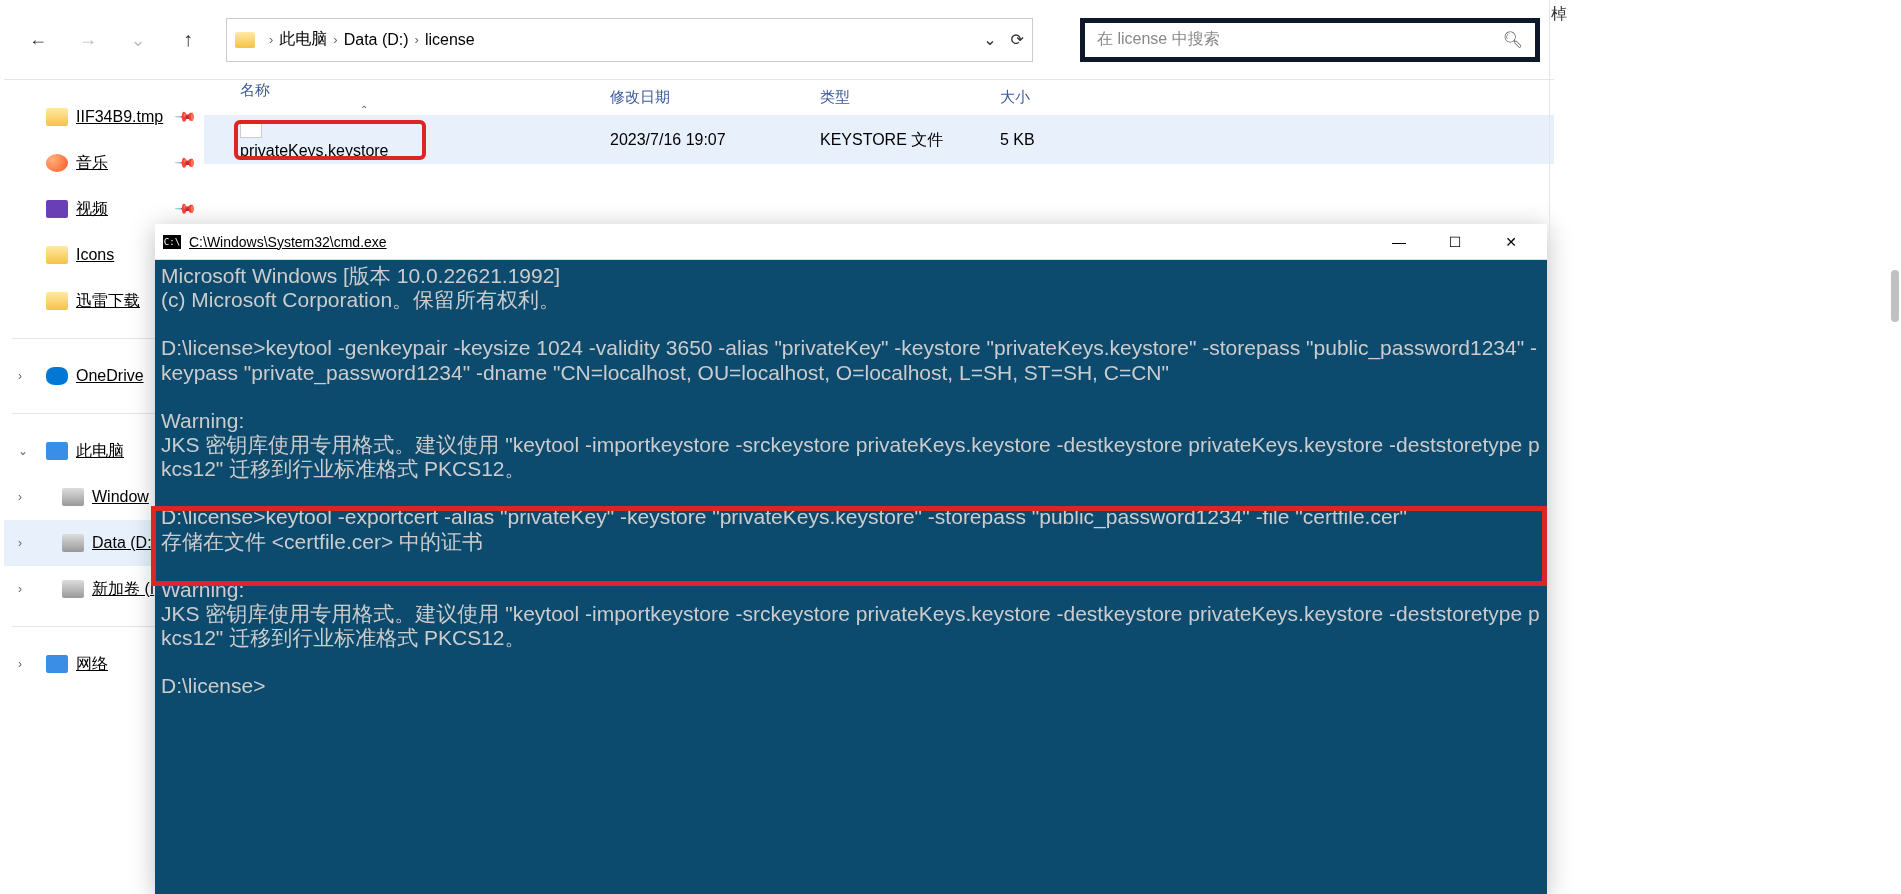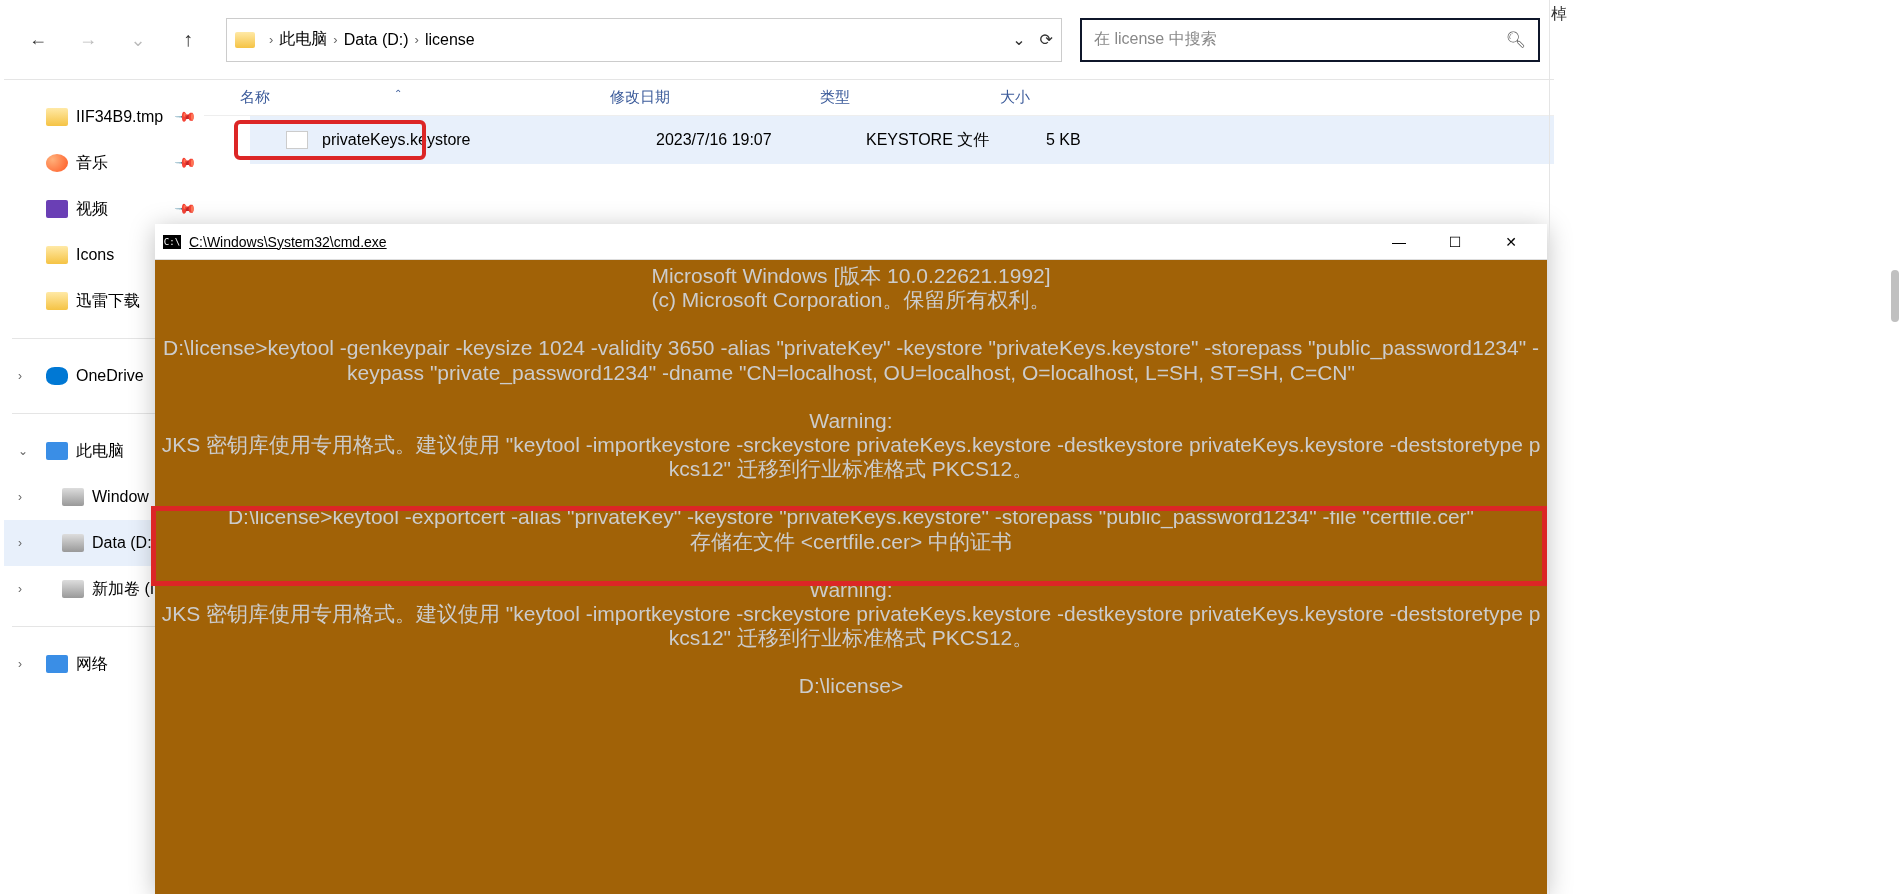"在 license 中搜索" .search-box { border: 2px solid #0f172a -> 5px solid #0f172a; margin-left: none -> 29px }
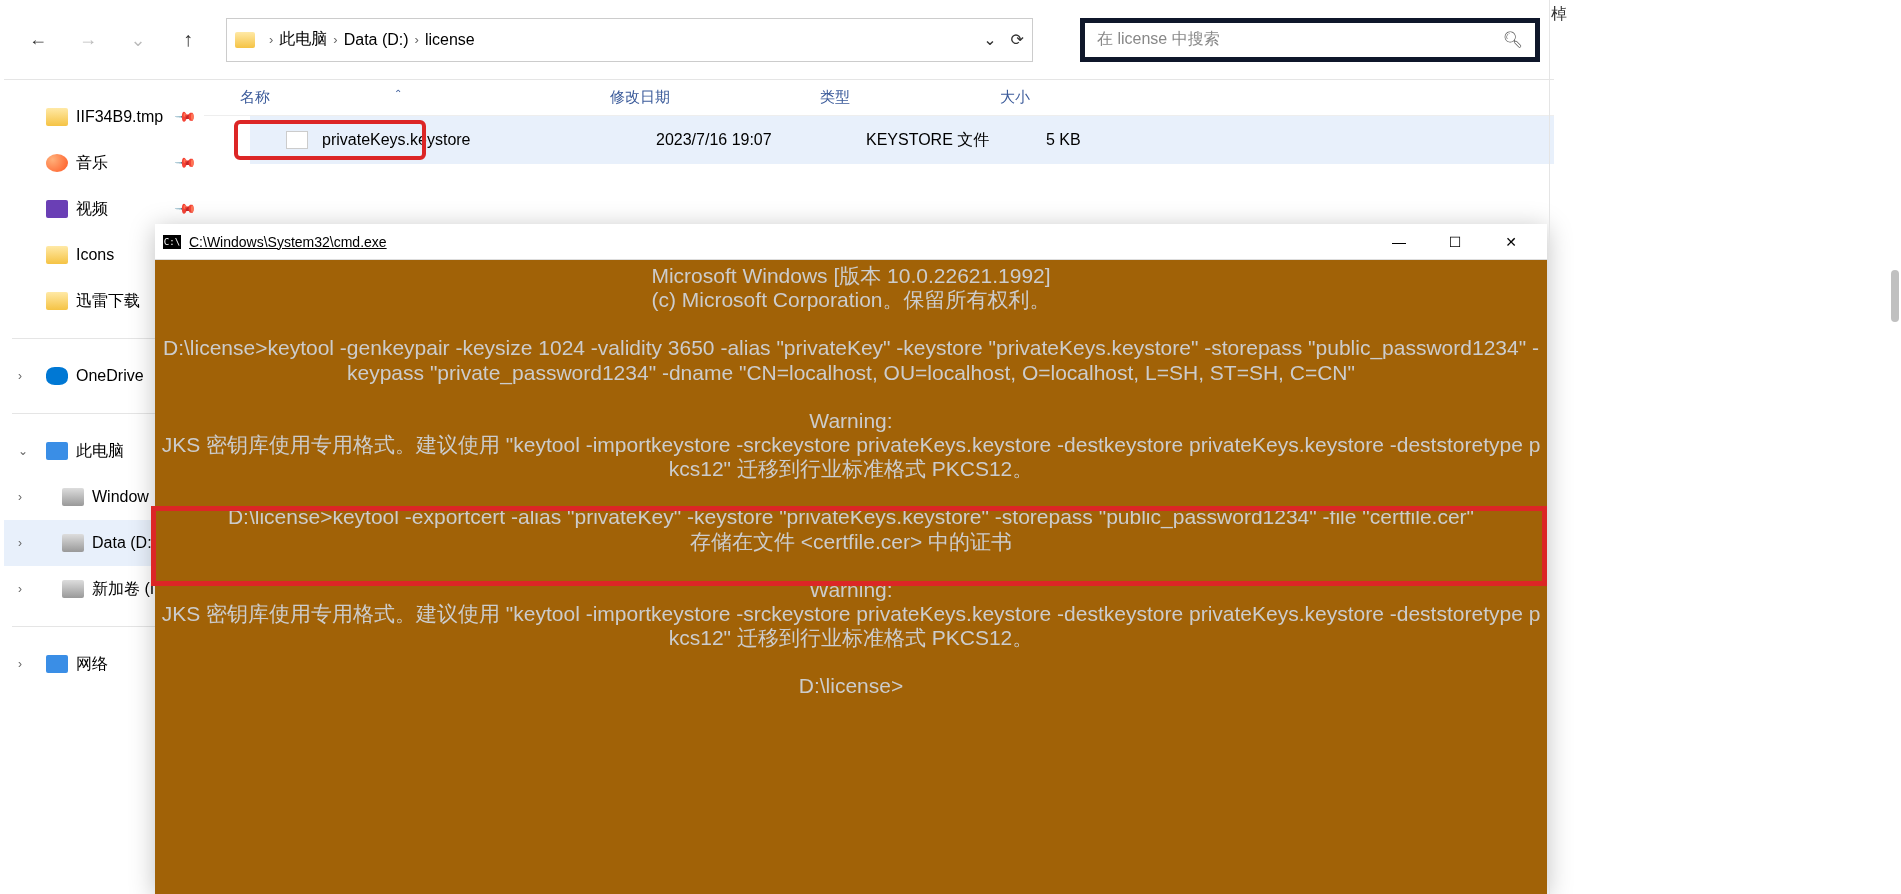"名称" .col-name { flex-direction: none -> column }
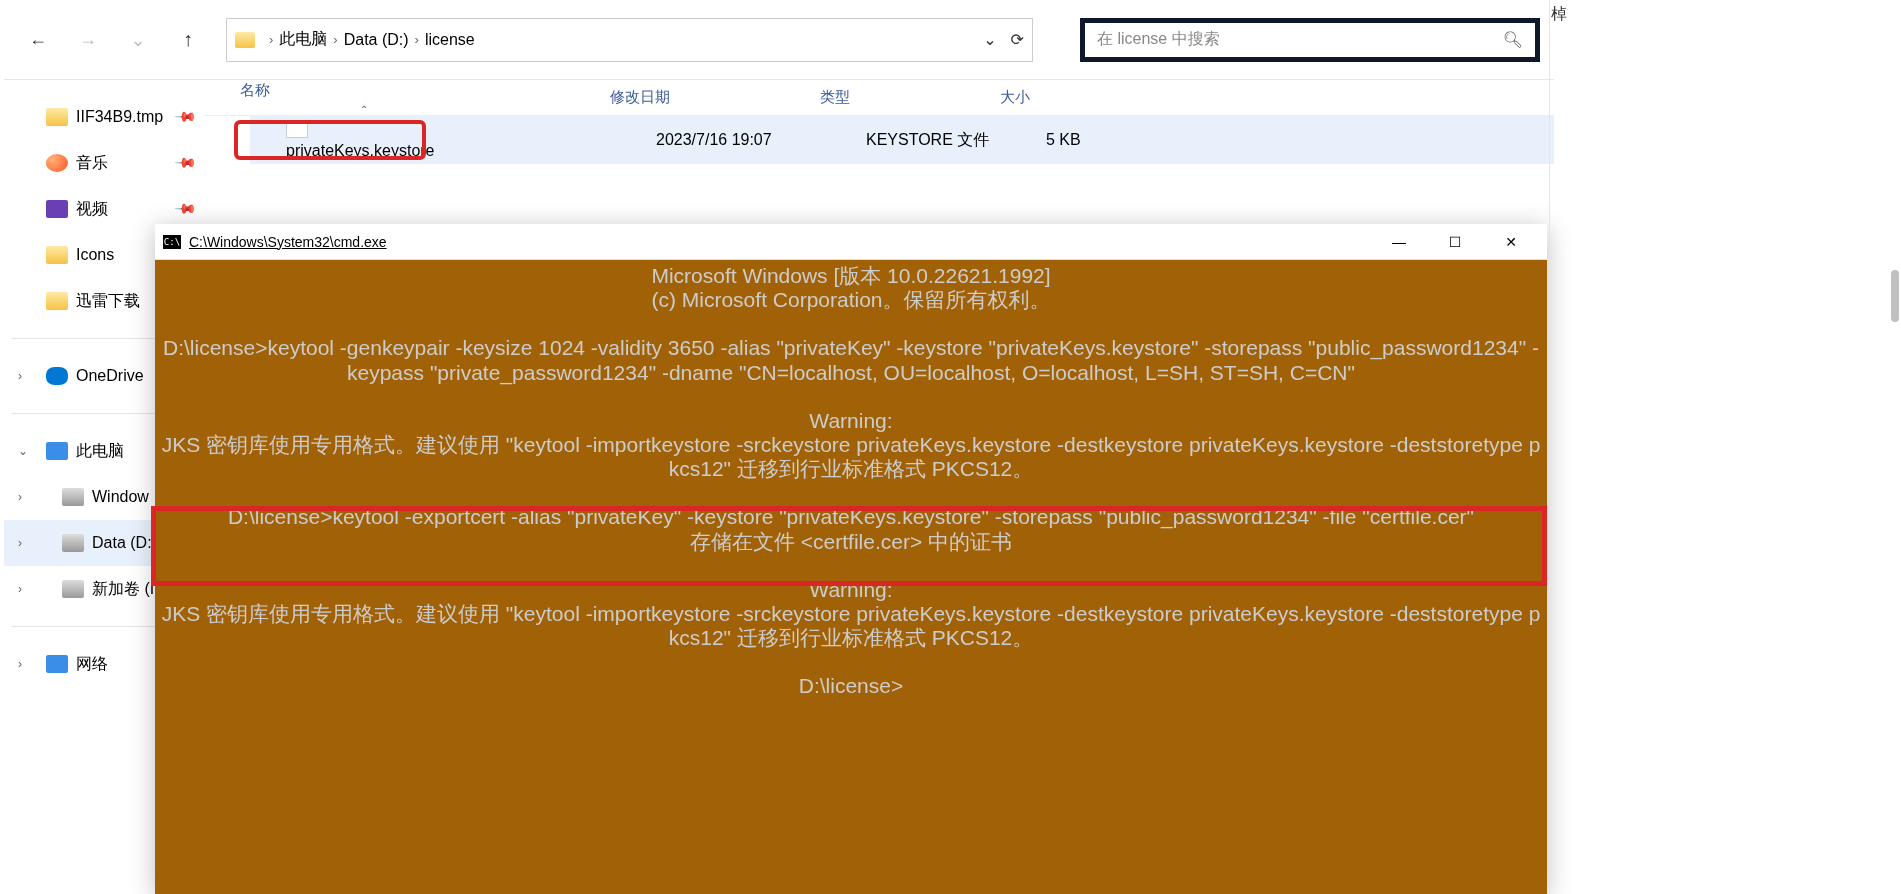"IIF34B9.tmp" .tree-item { text-decoration: none -> underline }
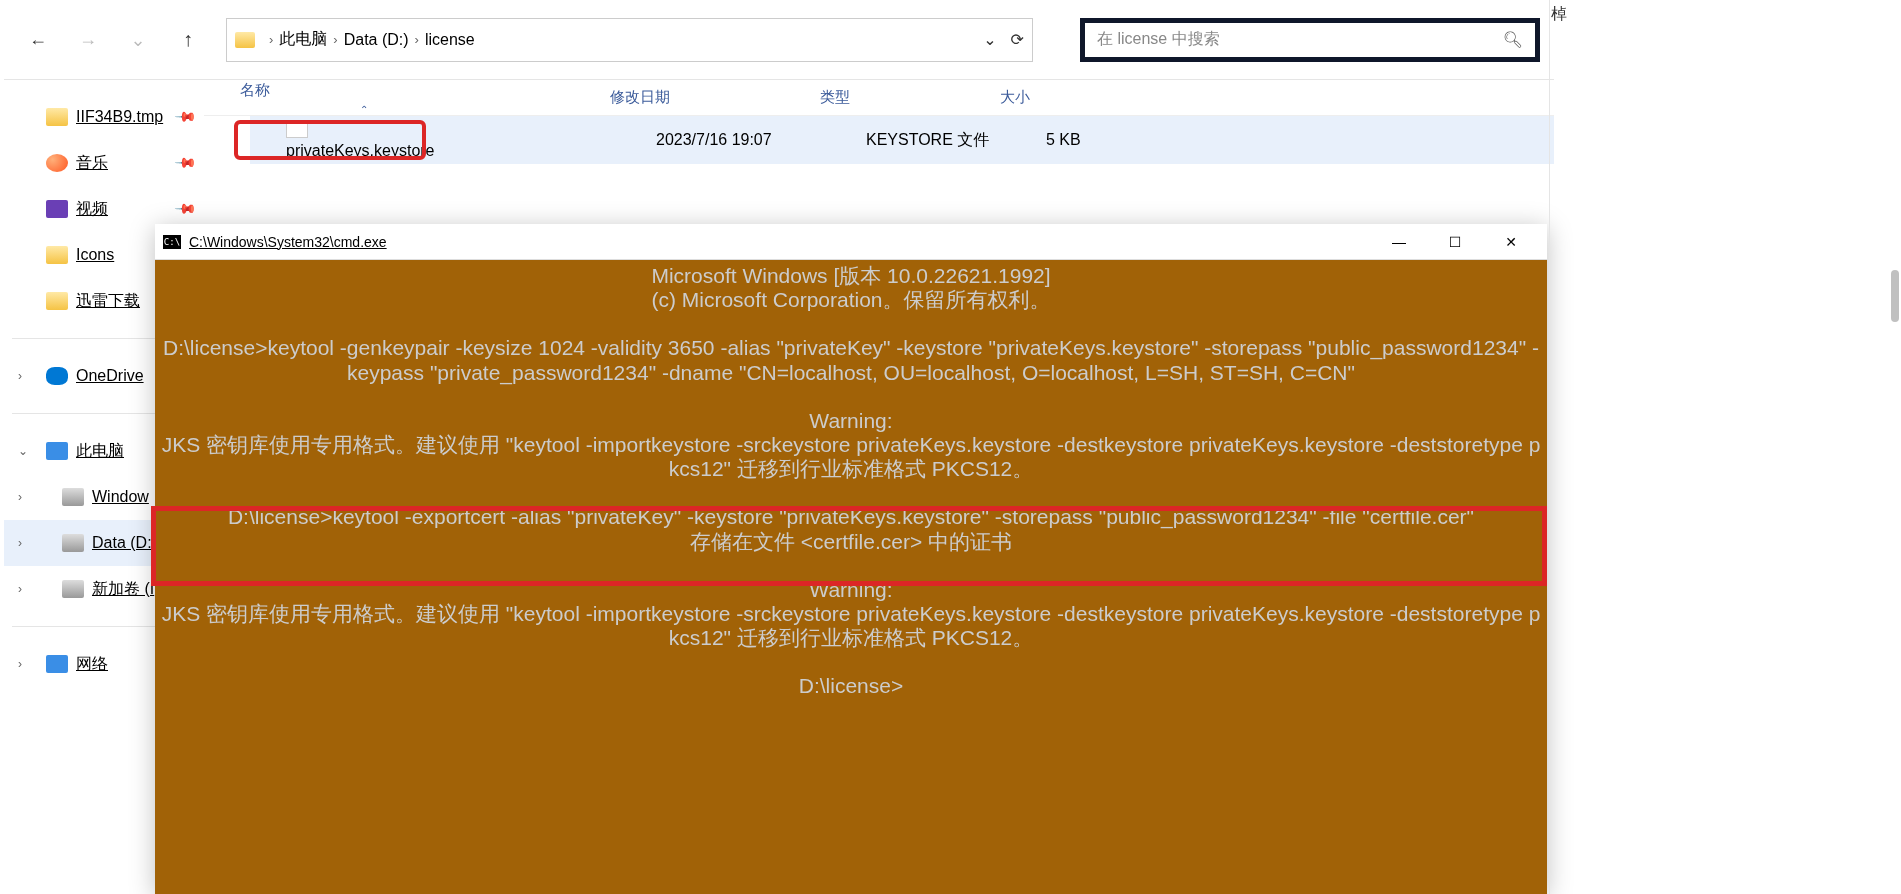"privateKeys.keystore" .row.highlight { margin-left: 46px -> none }
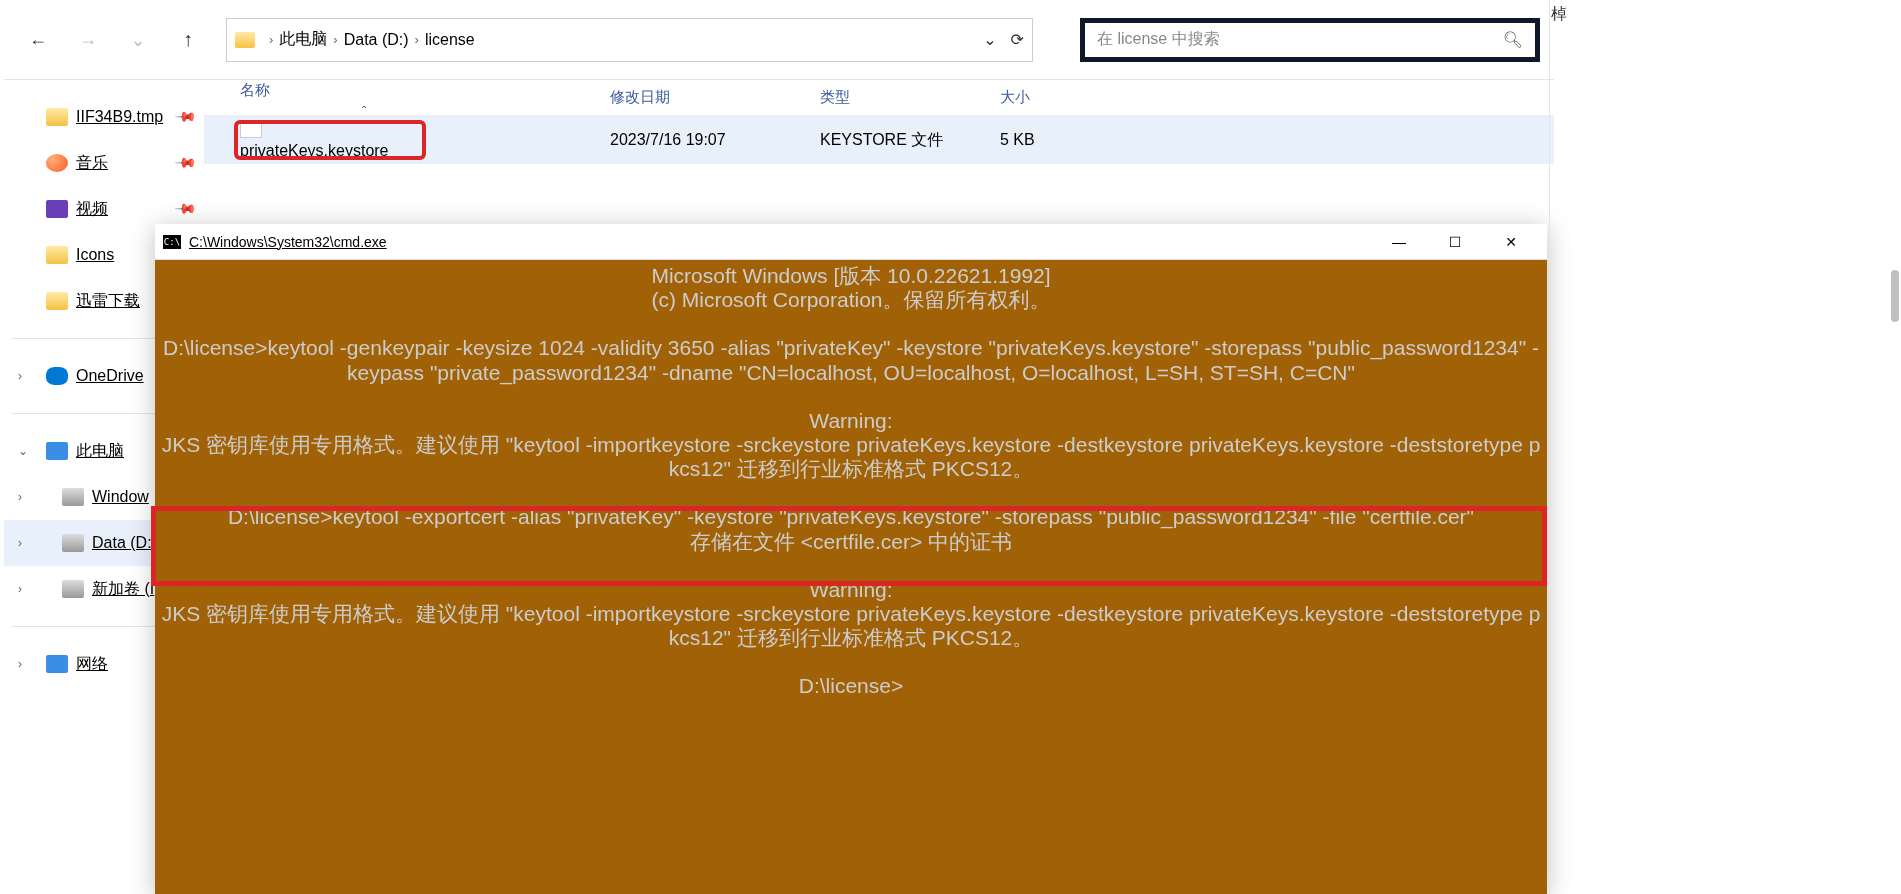"Microsoft Windows [版本 10.0.22621.1992]" .cmd-body { background: #a16207 -> #0c4a6e; text-align: center -> none }
